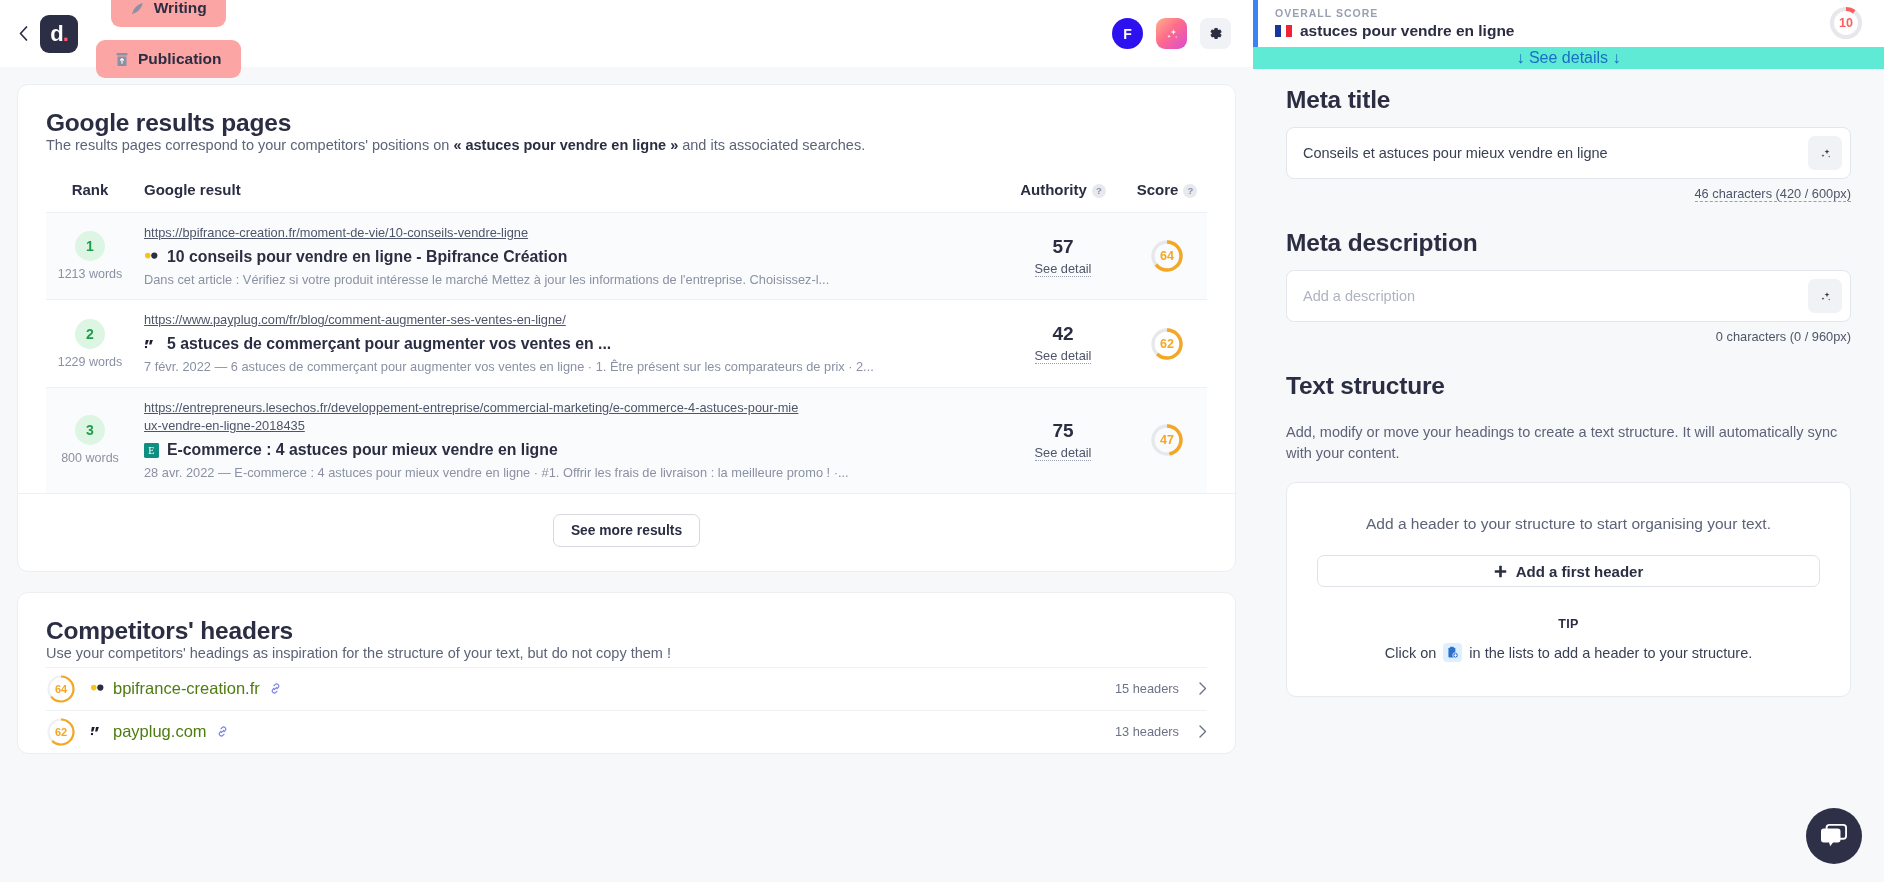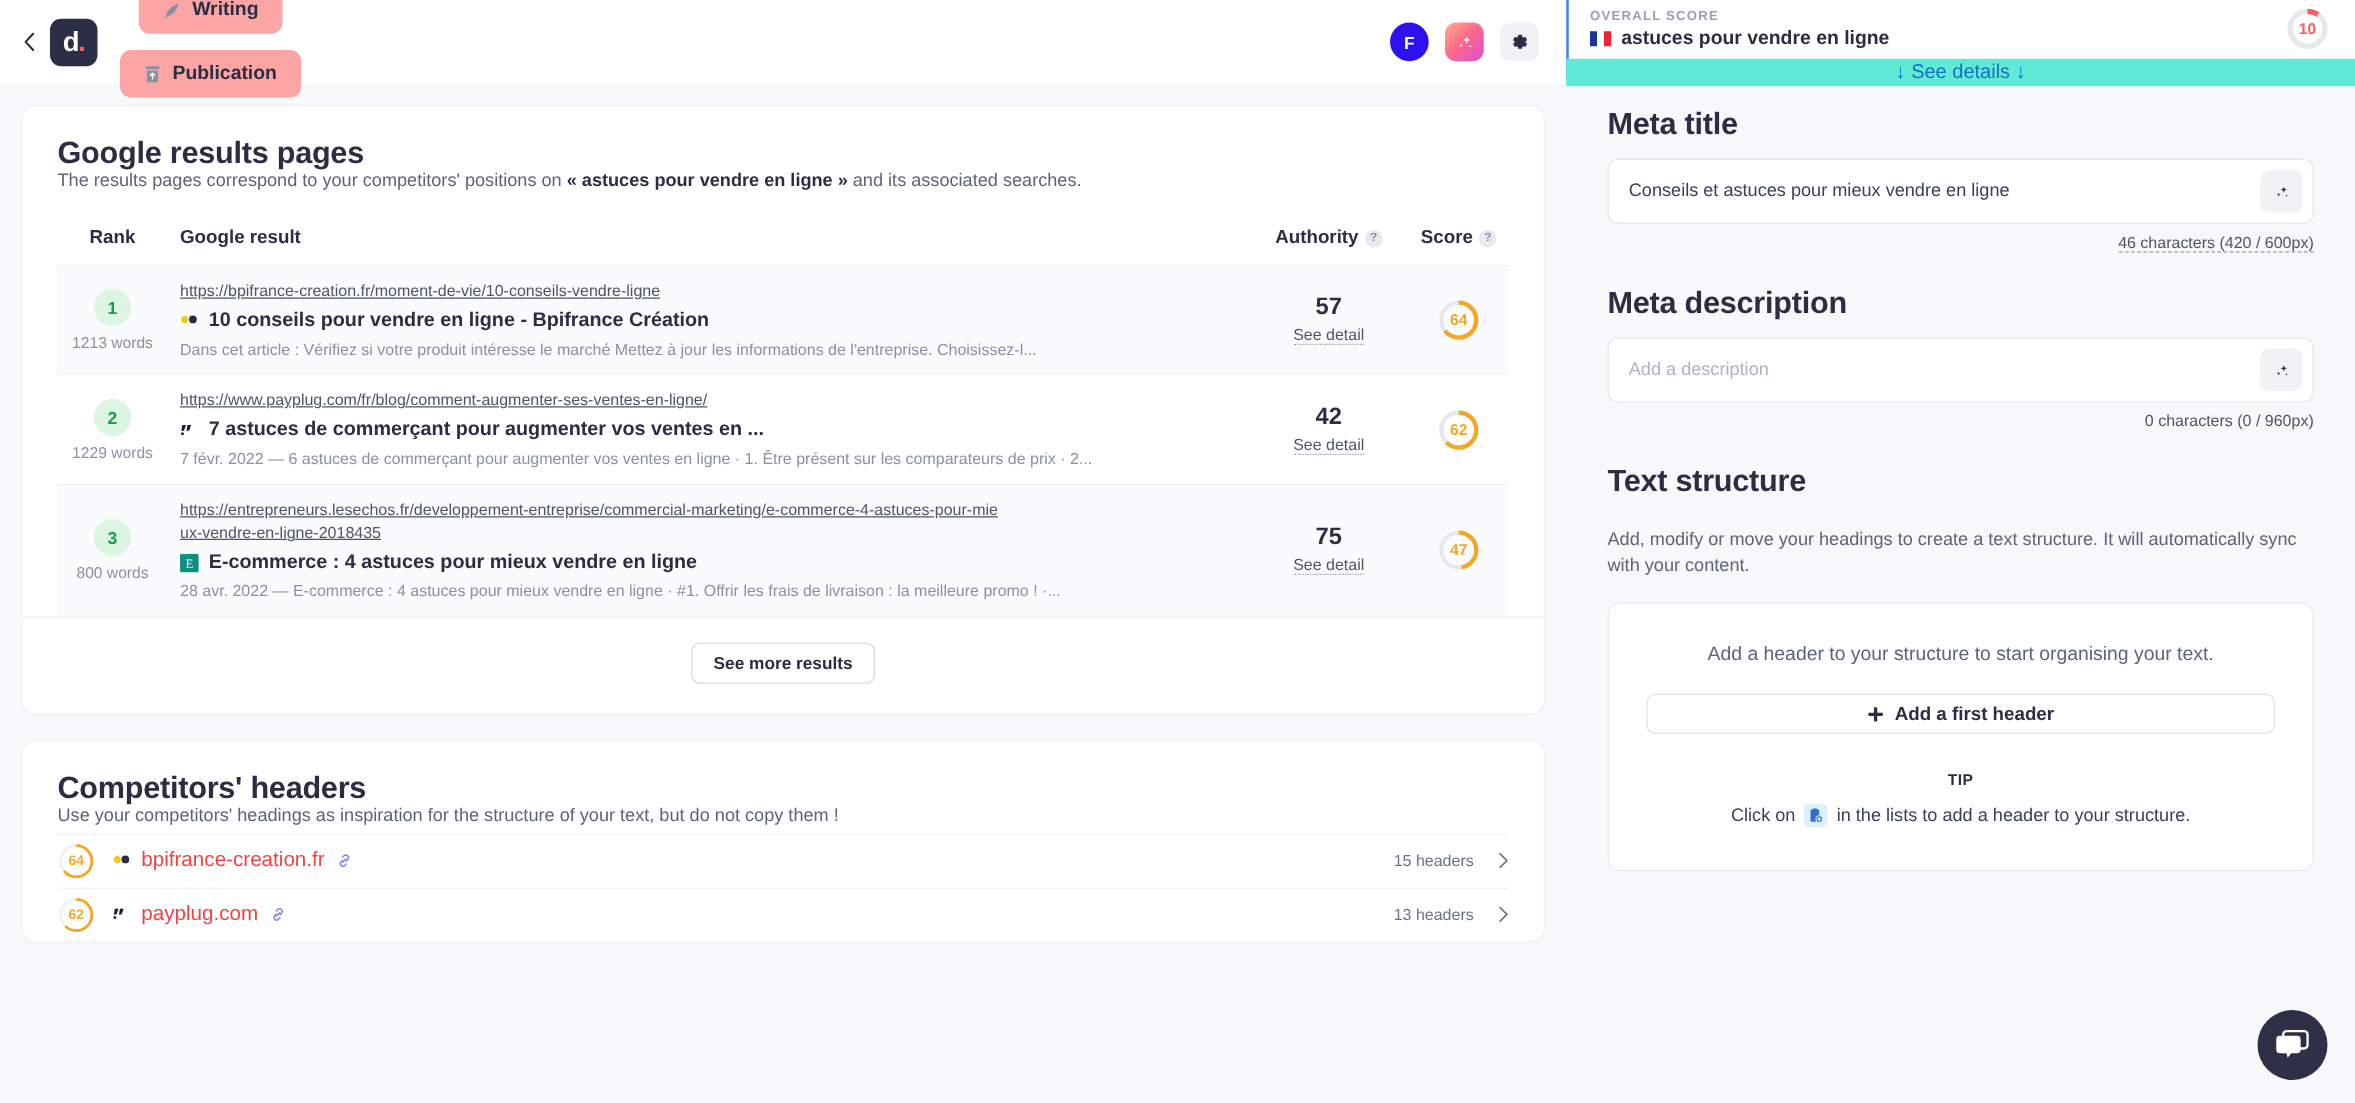"OVERALL SCORE" .right-header { border-left: 2px solid #3b82f6 -> 5px solid #3b82f6 }
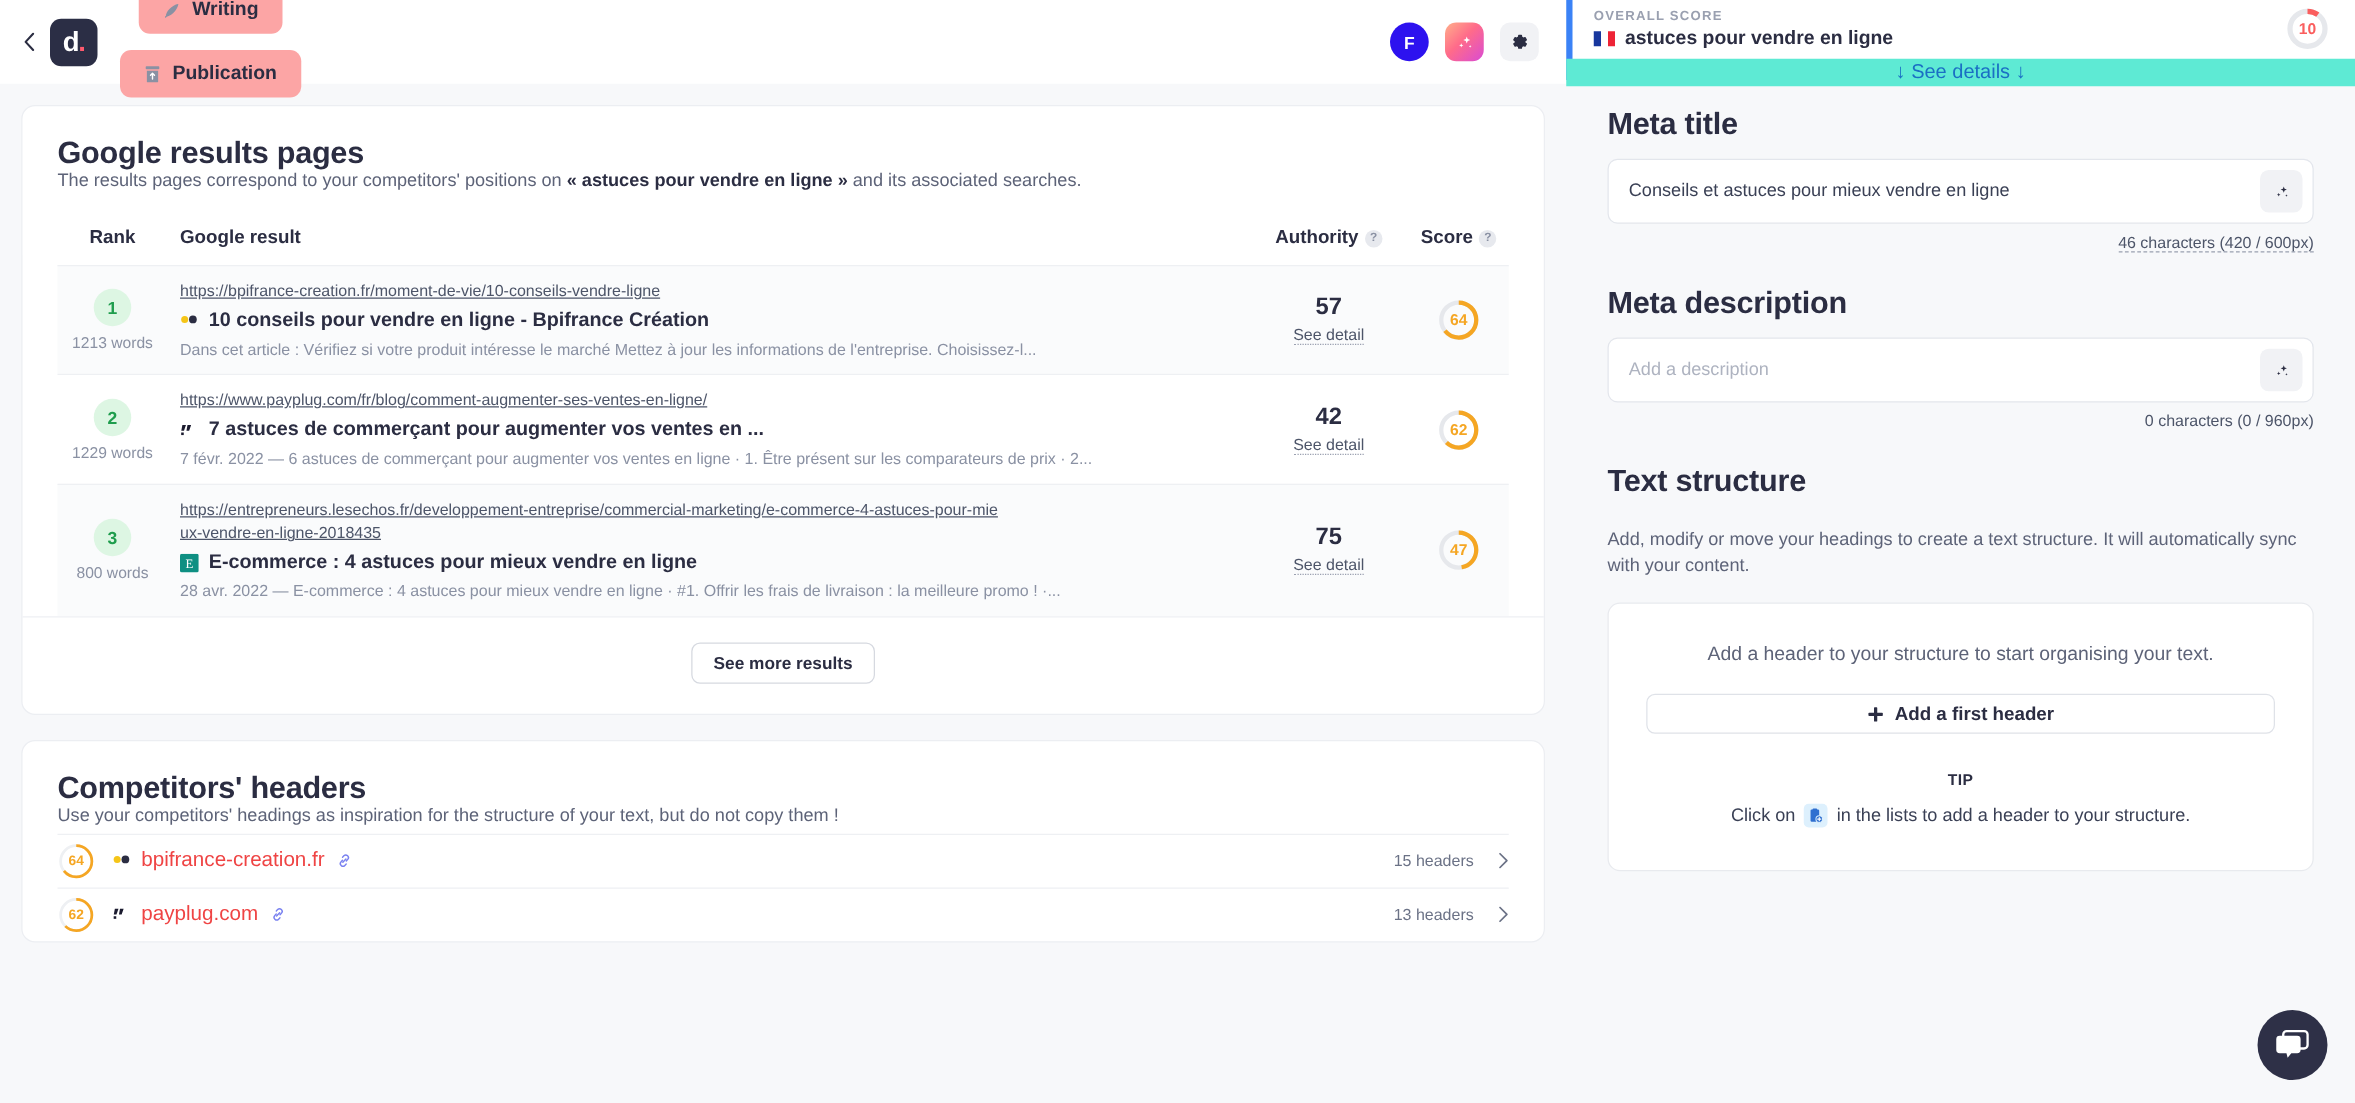"7 astuces de commerçant pour" span.res-title { text: 7 -> 5 }
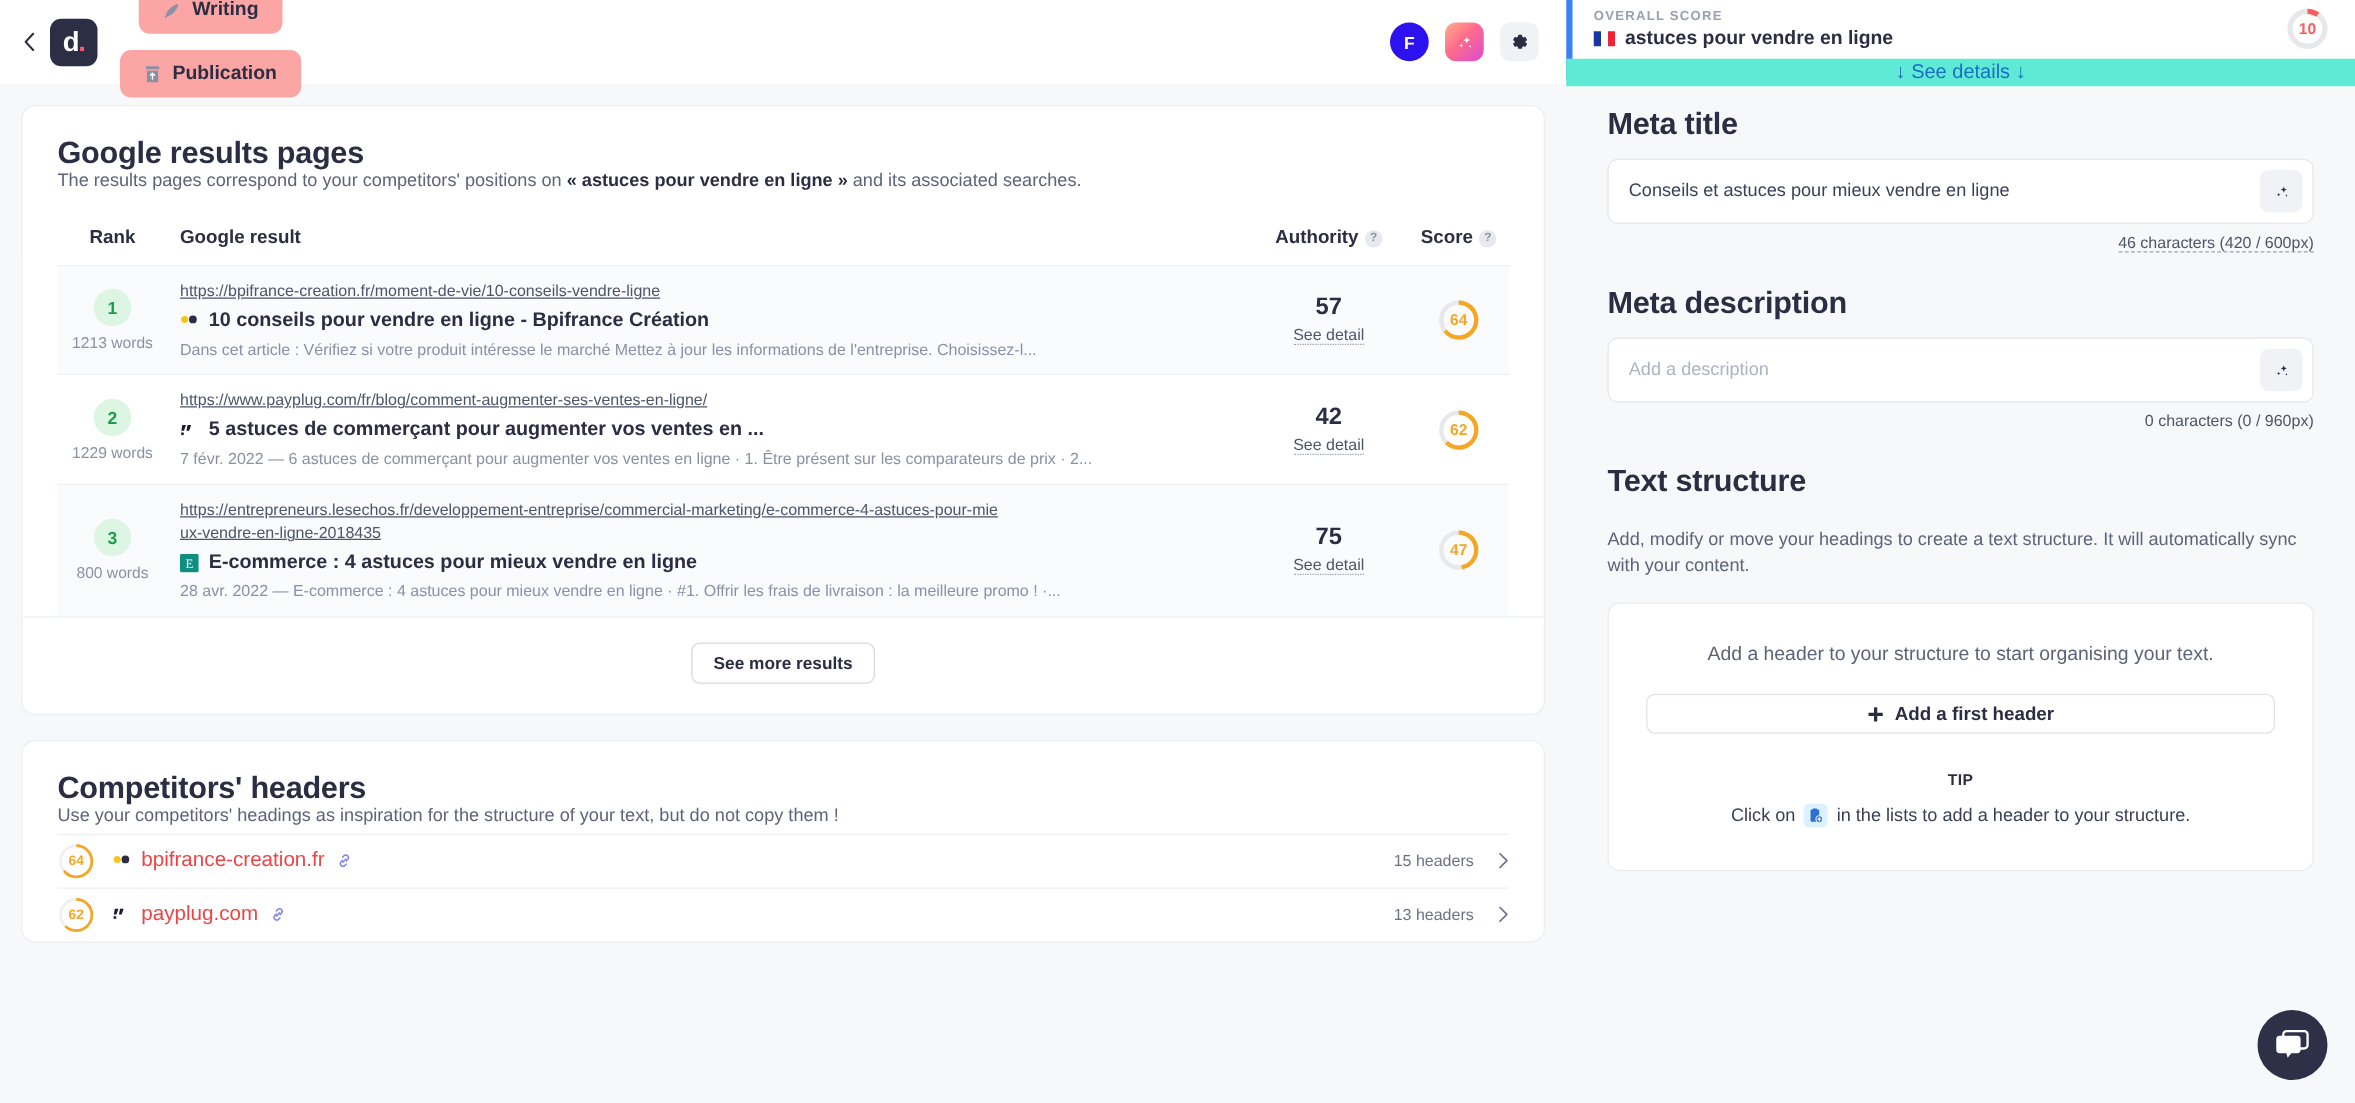"bpifrance-creation.fr" .comp-name { color: #ef4444 -> #4d7c0f }
